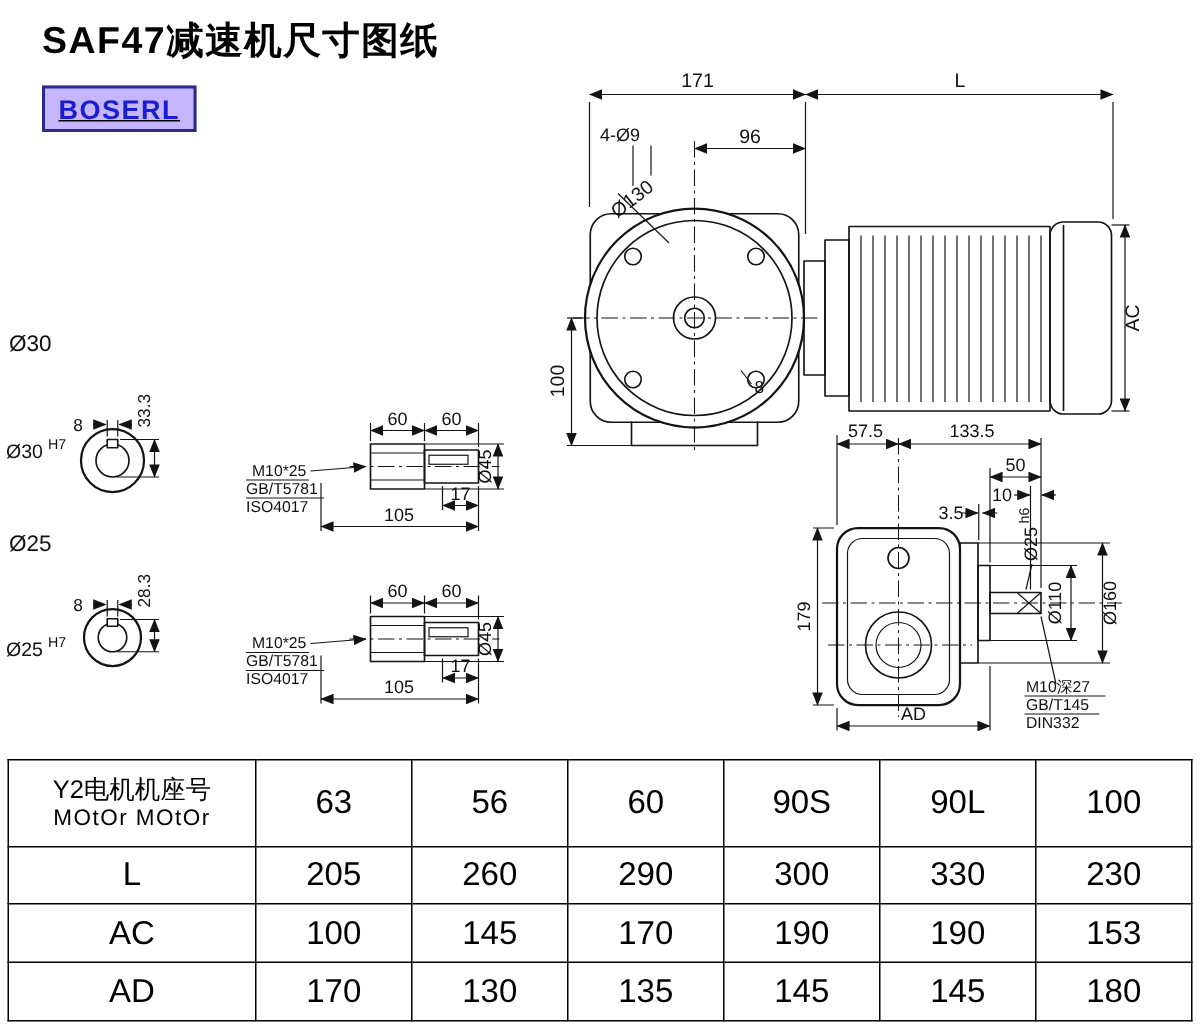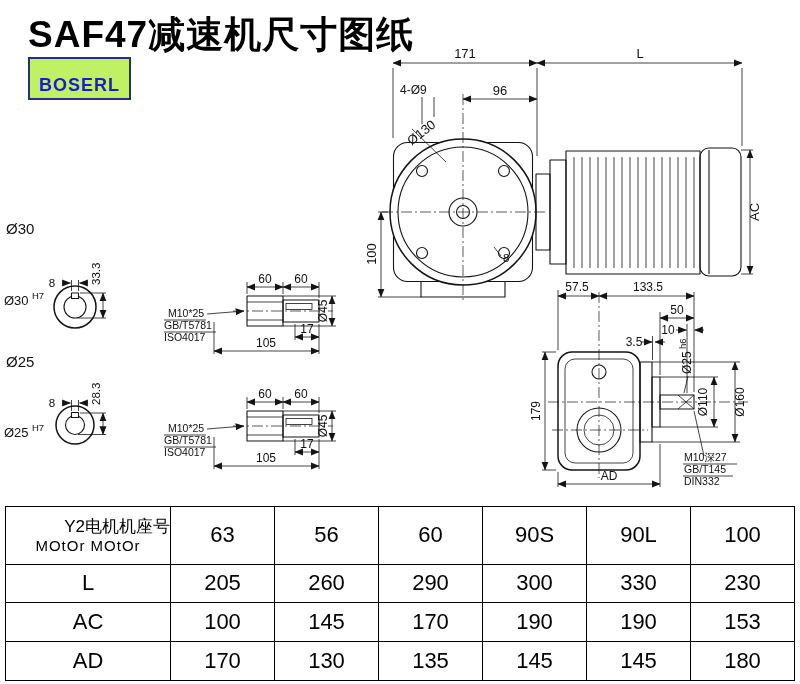"SAF47减速机尺寸图纸" #title { font-size: 37px -> 25px }
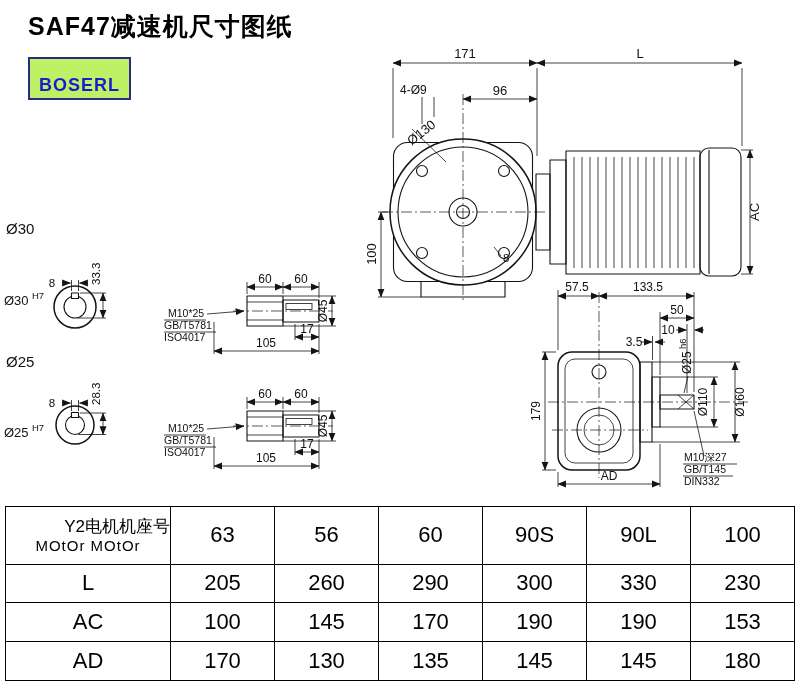"BOSERL" #brand-box { background: #bef264 -> #c4b5fd; padding: 16px 9px 2px 9px -> 4px 9px 2px 9px; text-decoration: none -> underline }
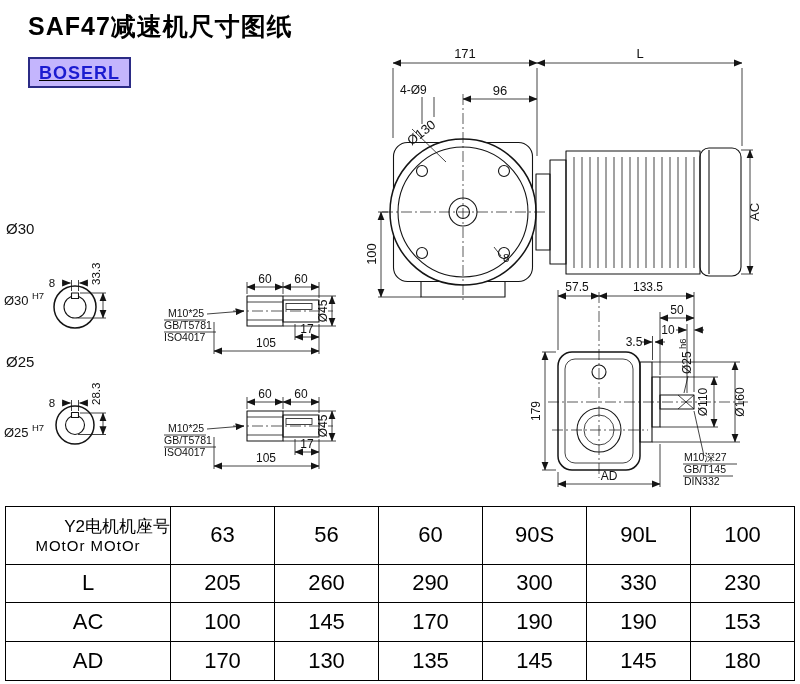"Y2电机机座号" .hl1 { text-align: right -> none }
